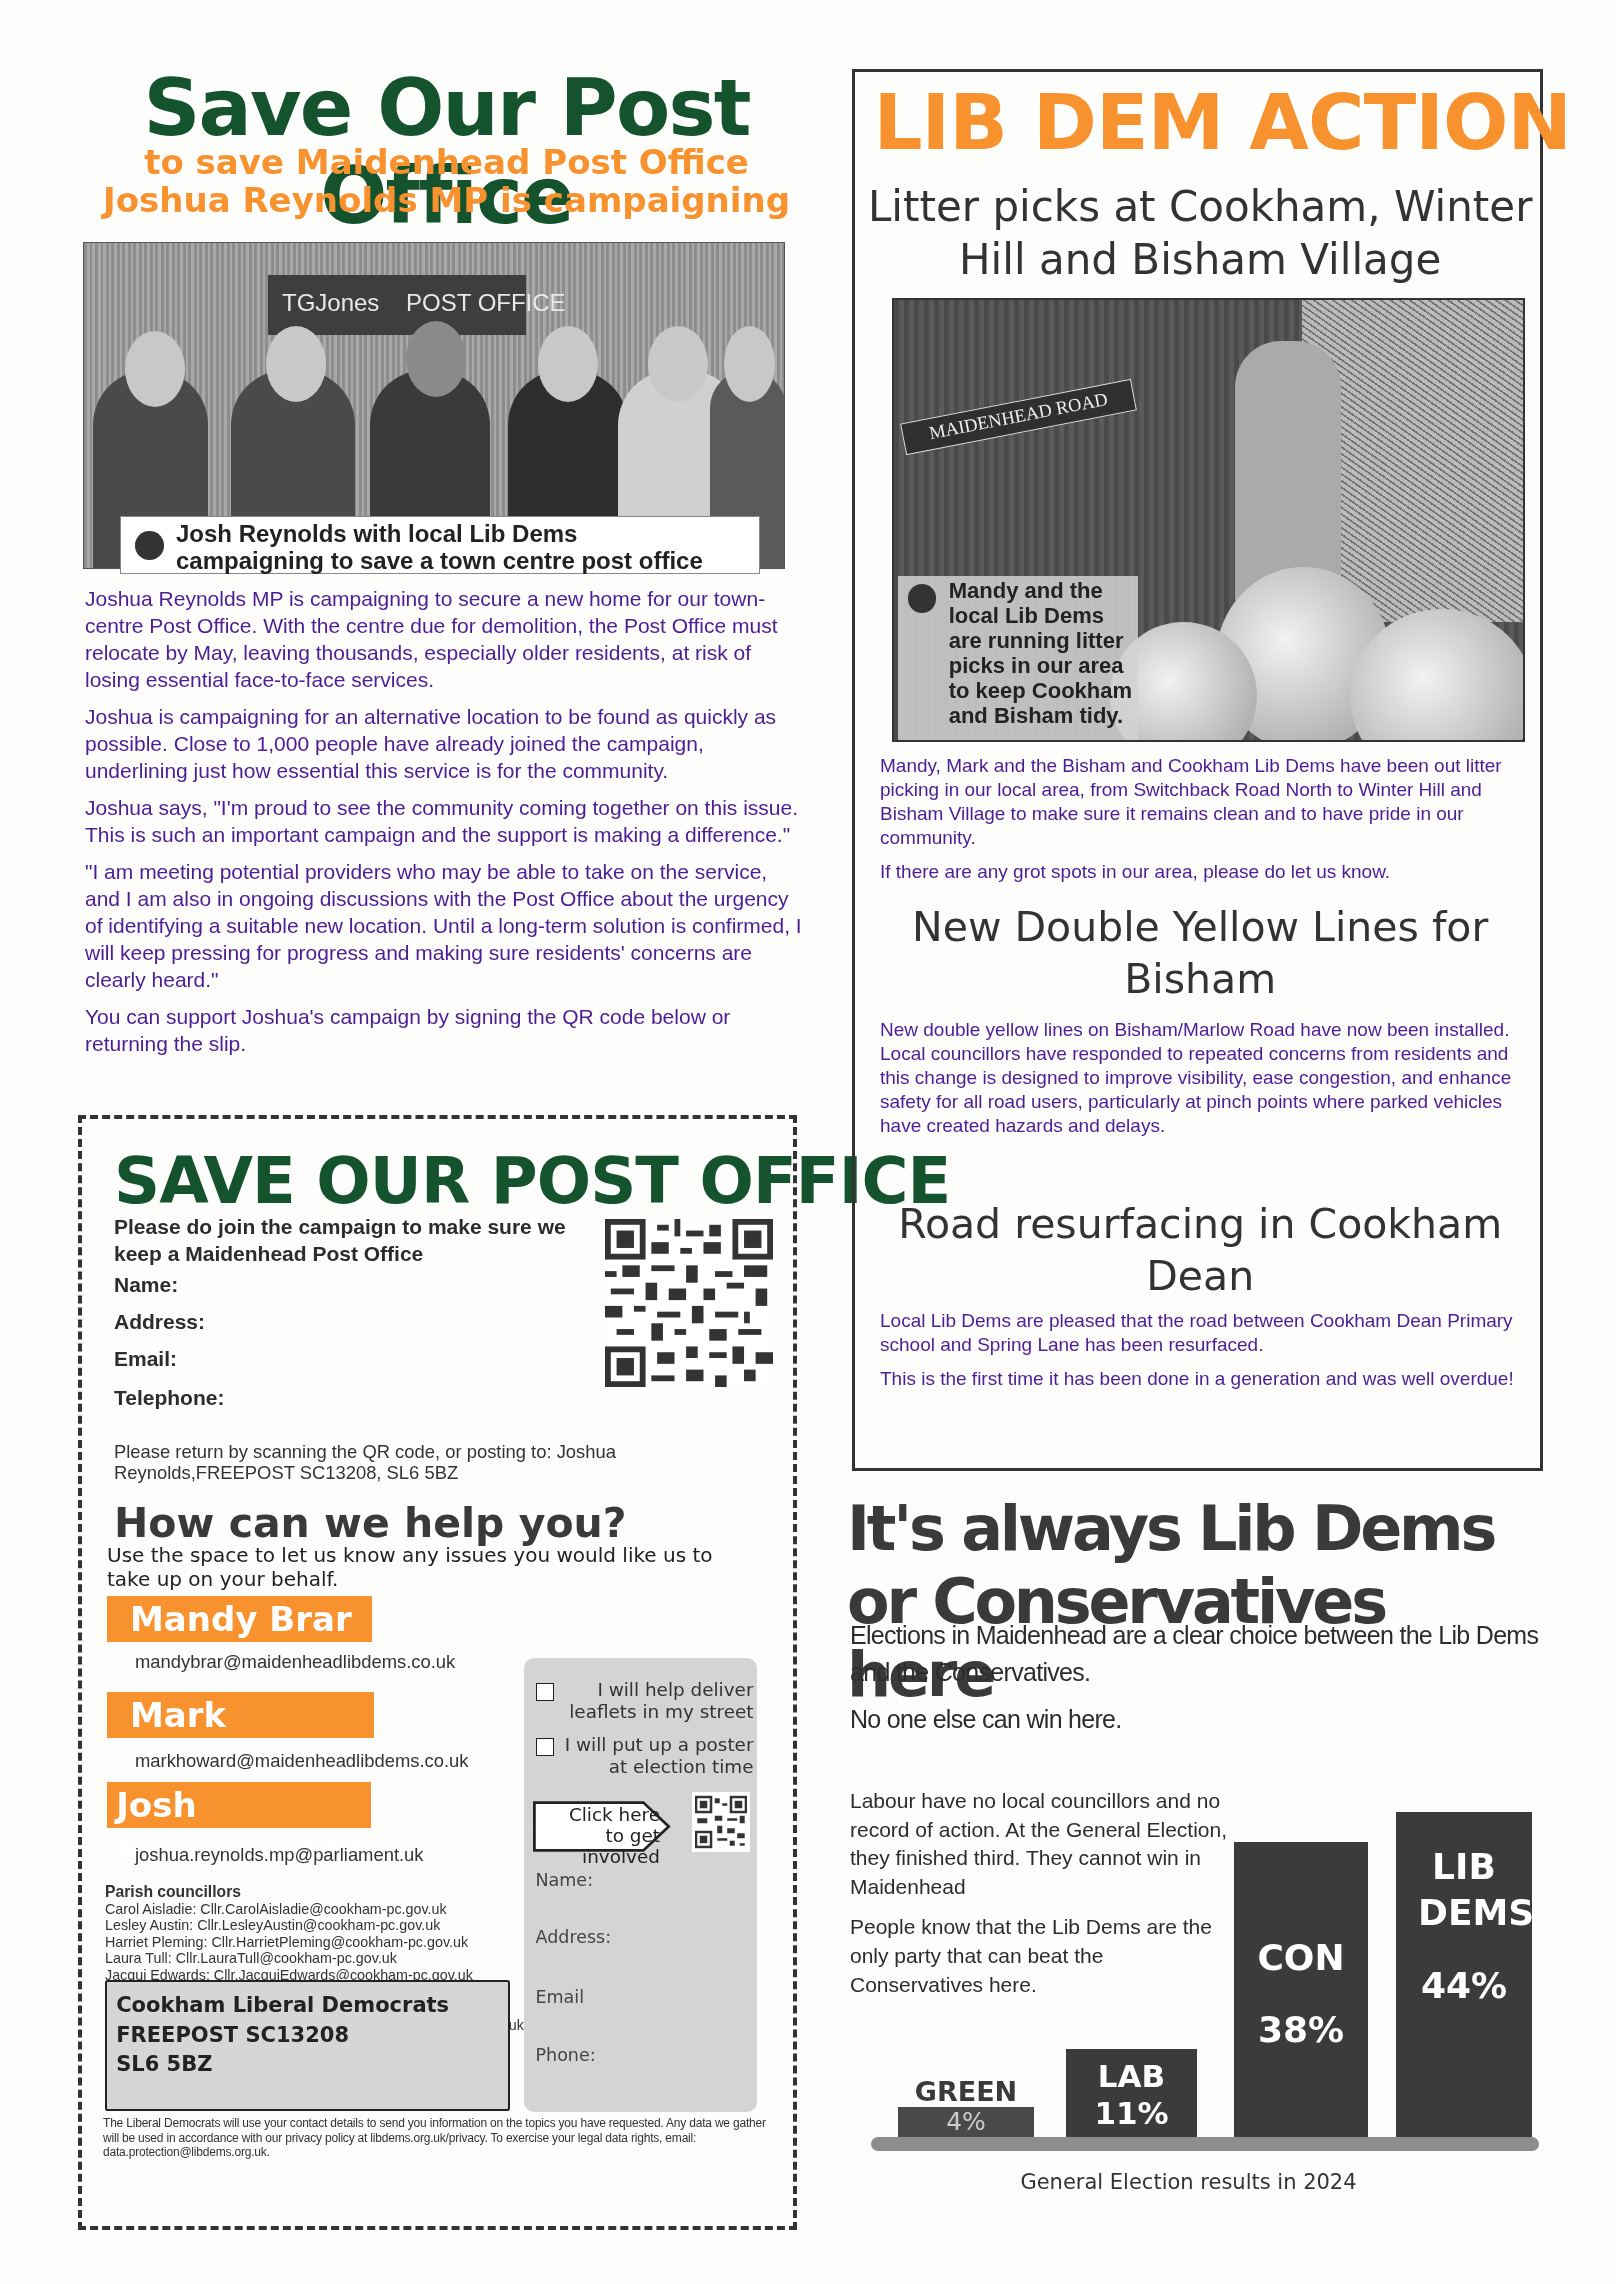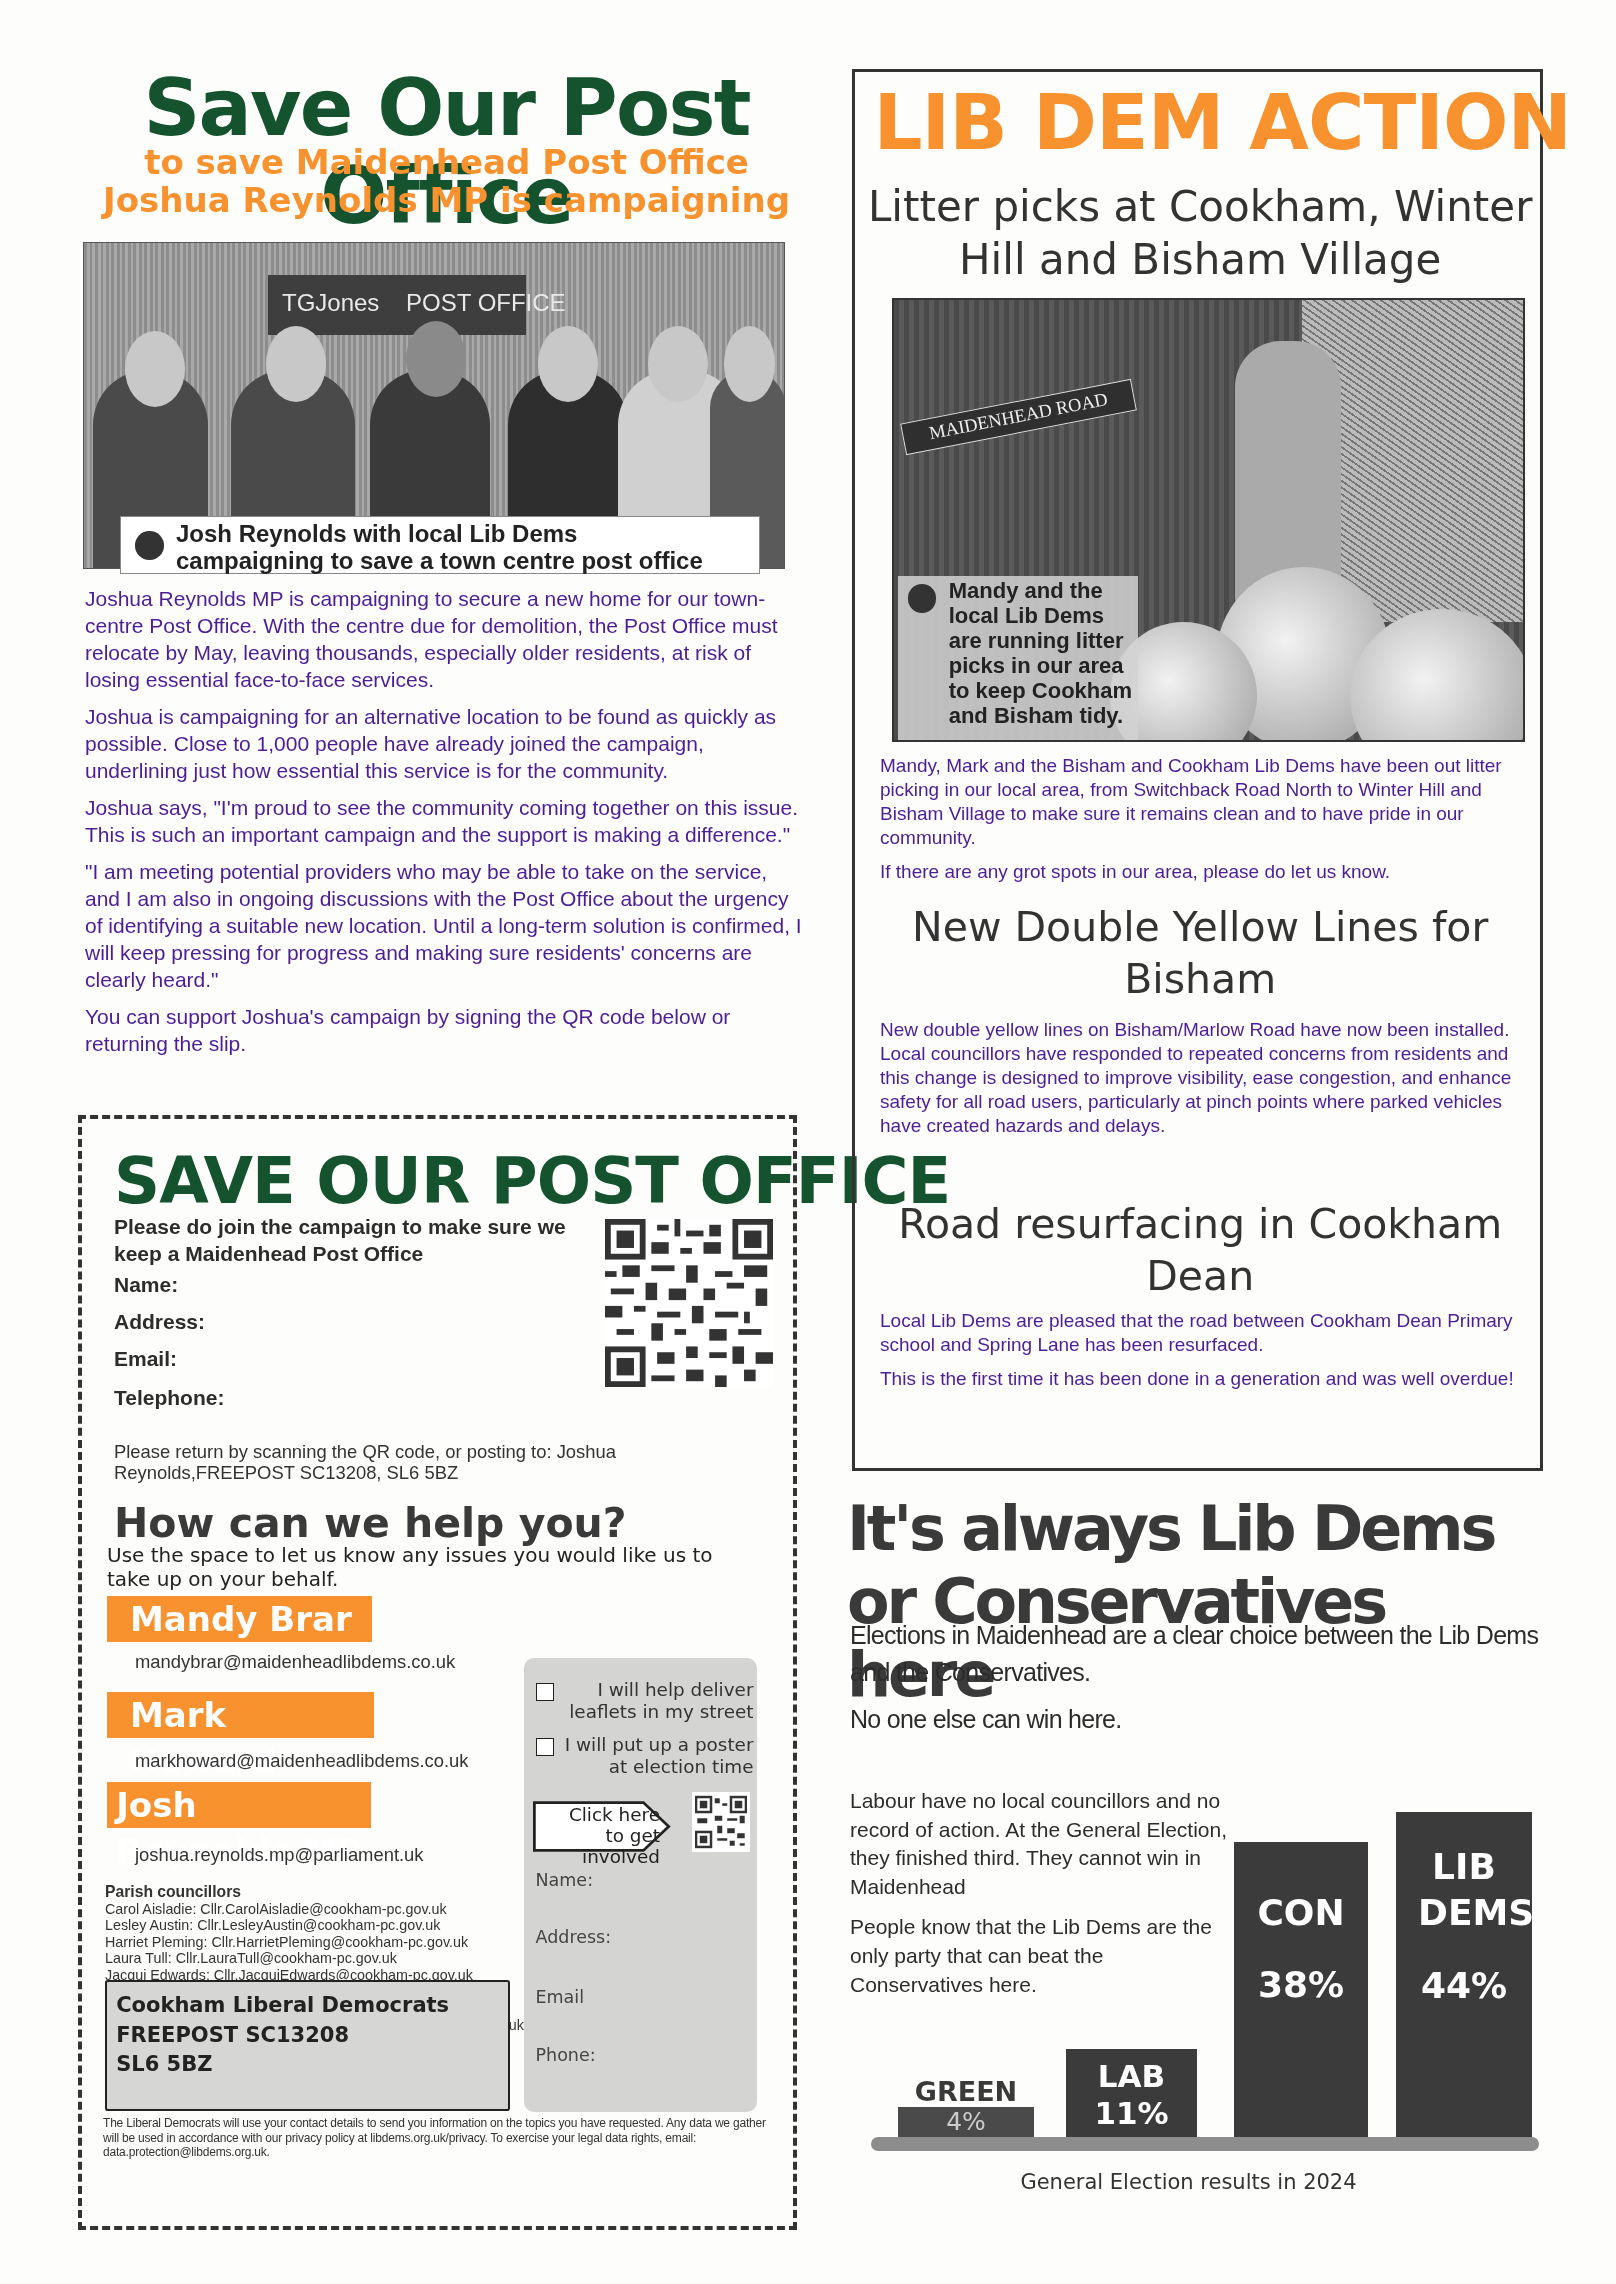"CON" div.bar { padding-top: 49px -> 94px }
